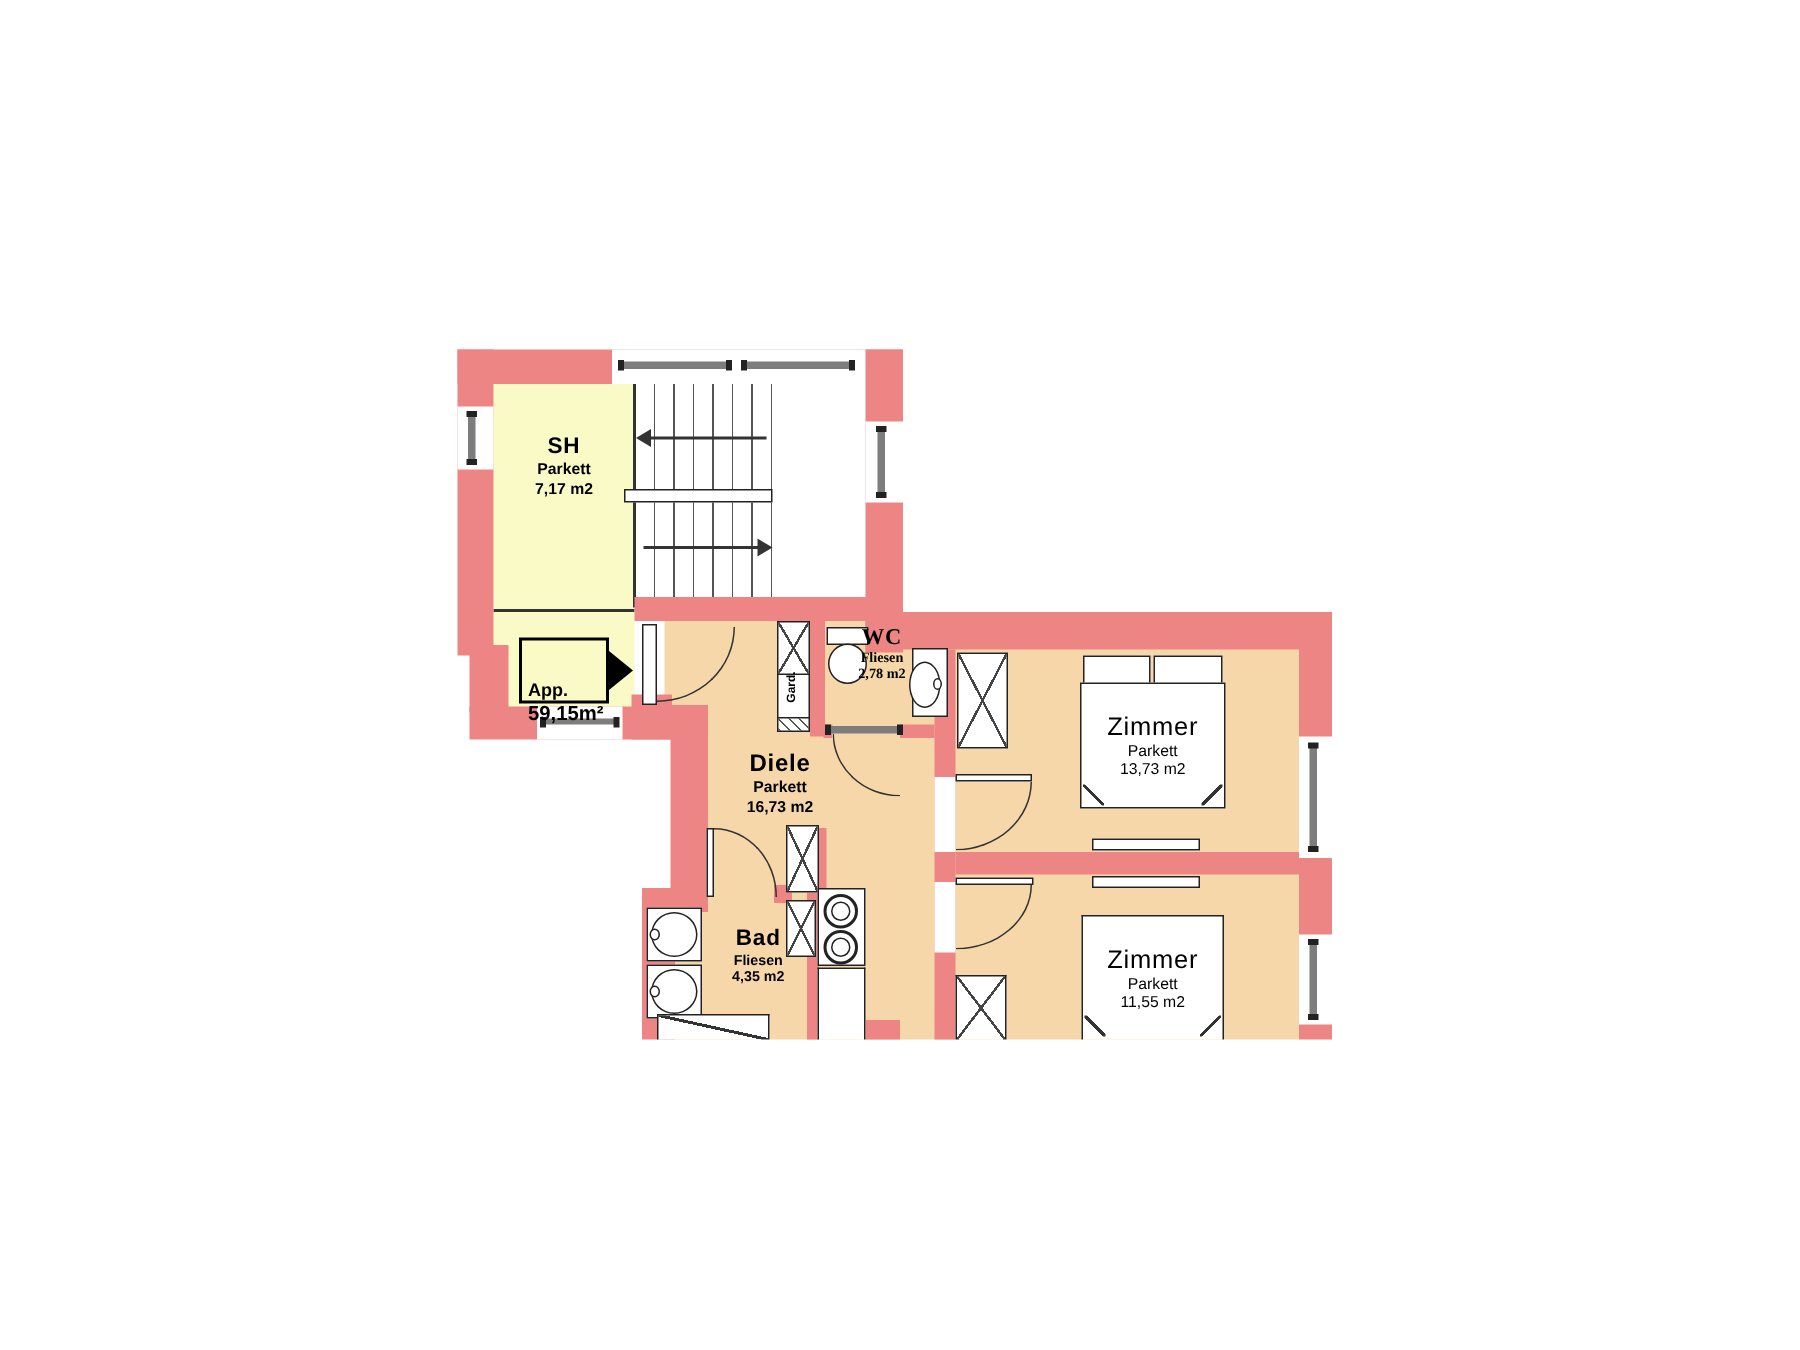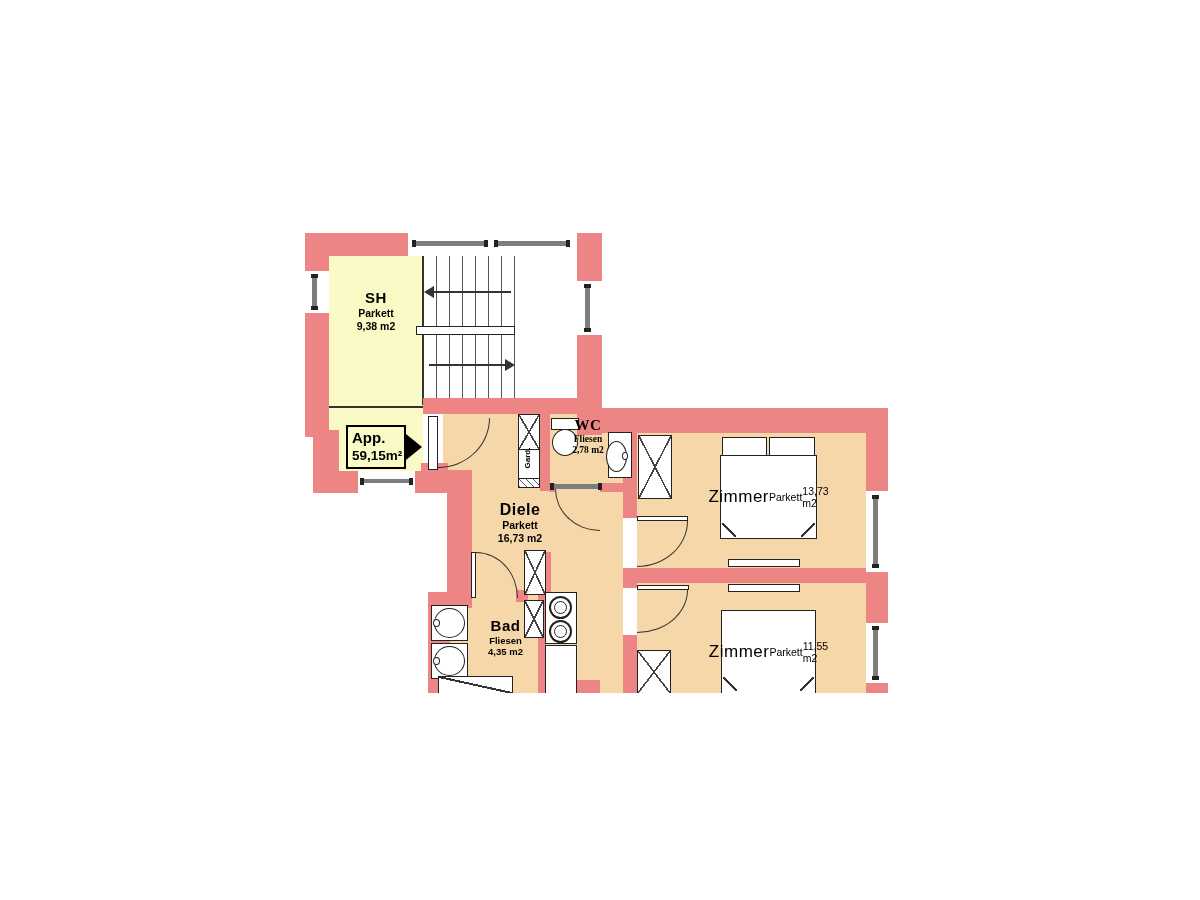"9,38 m2" div.rsub { text: 9,38 -> 7,17 }
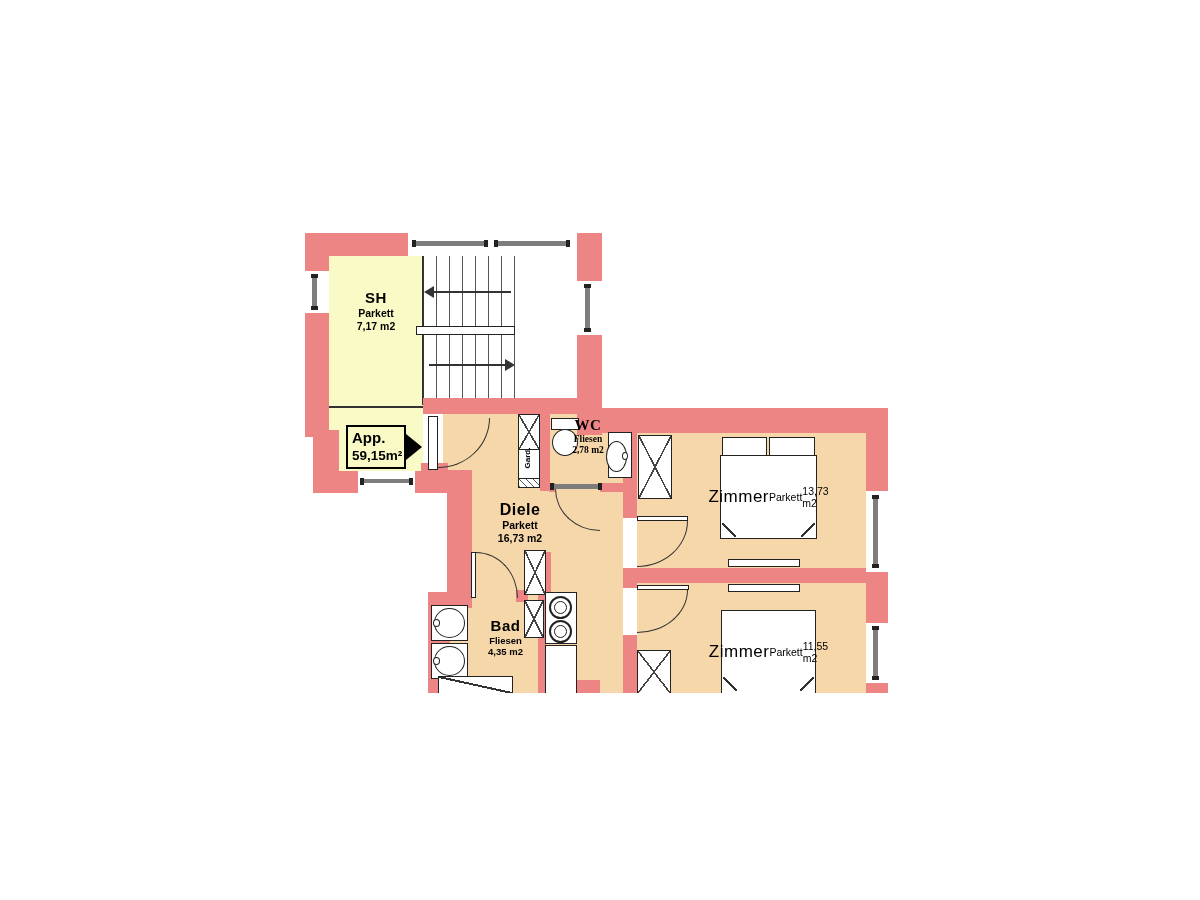"App." .app-name { font-size: 15px -> 12px; margin-top: none -> 24px }
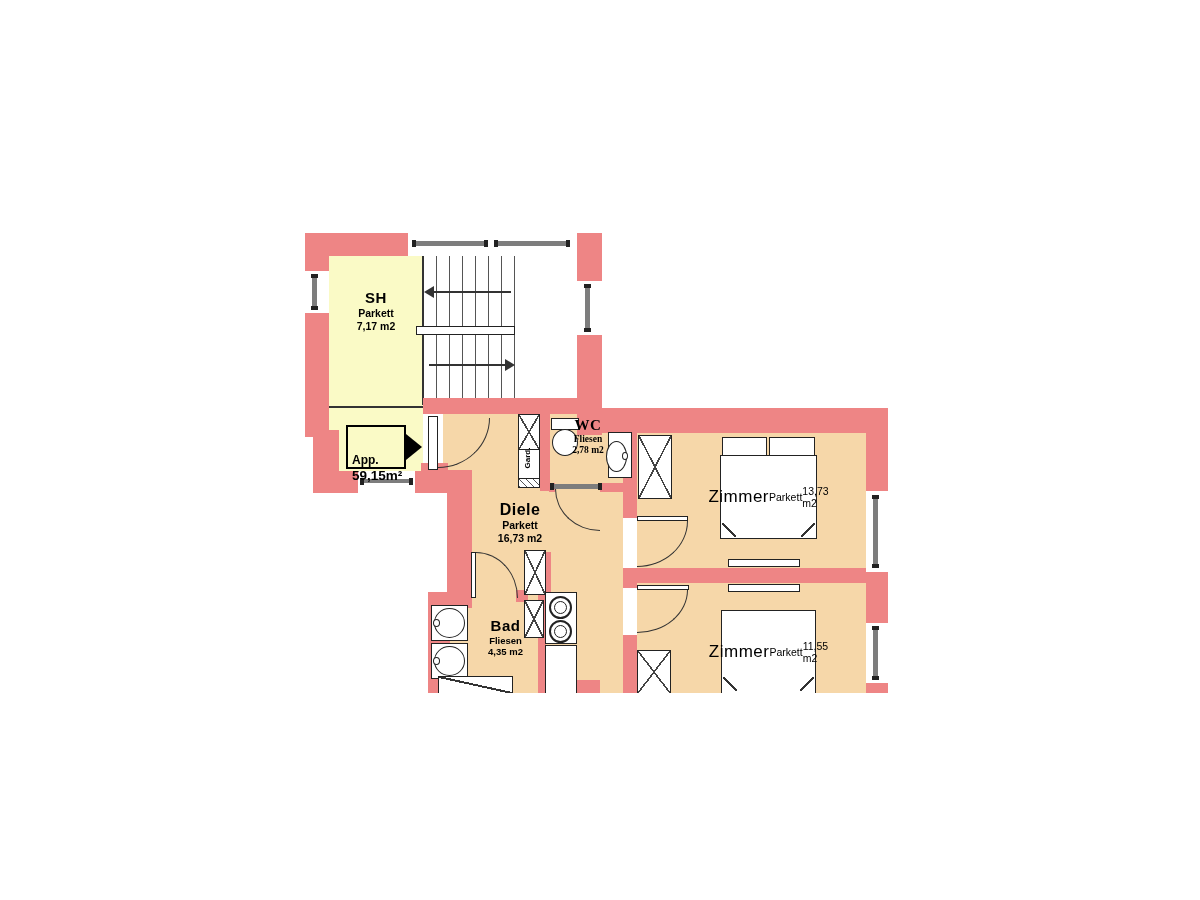"Zimmer" .bed { flex-direction: row -> column }
